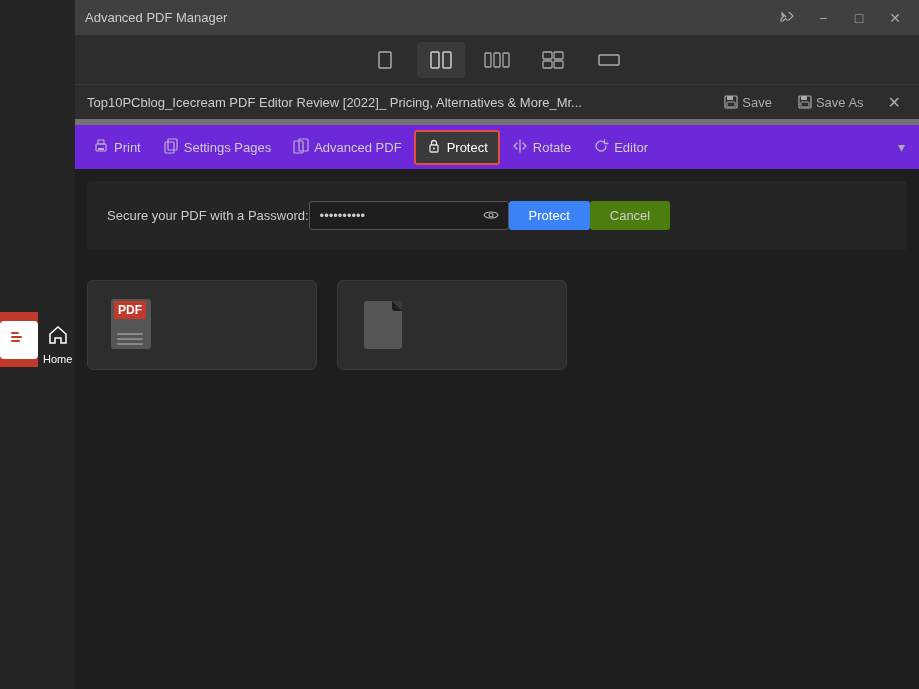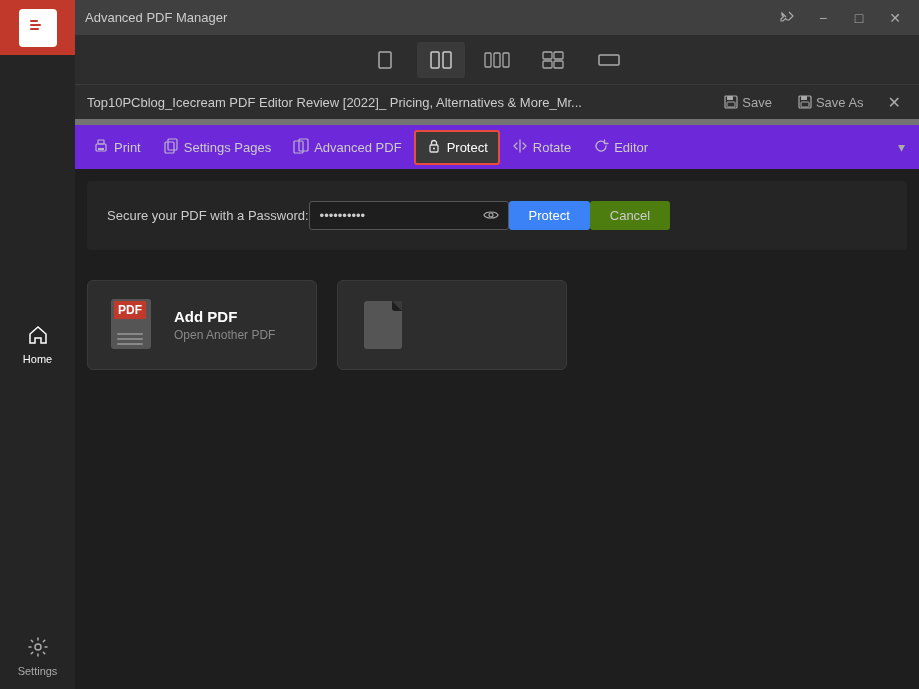"Add PDF" div.card-text-wrap { html: <div> <span>Add PDF</span> <span>Open Another PDF</span> </div> -> none }
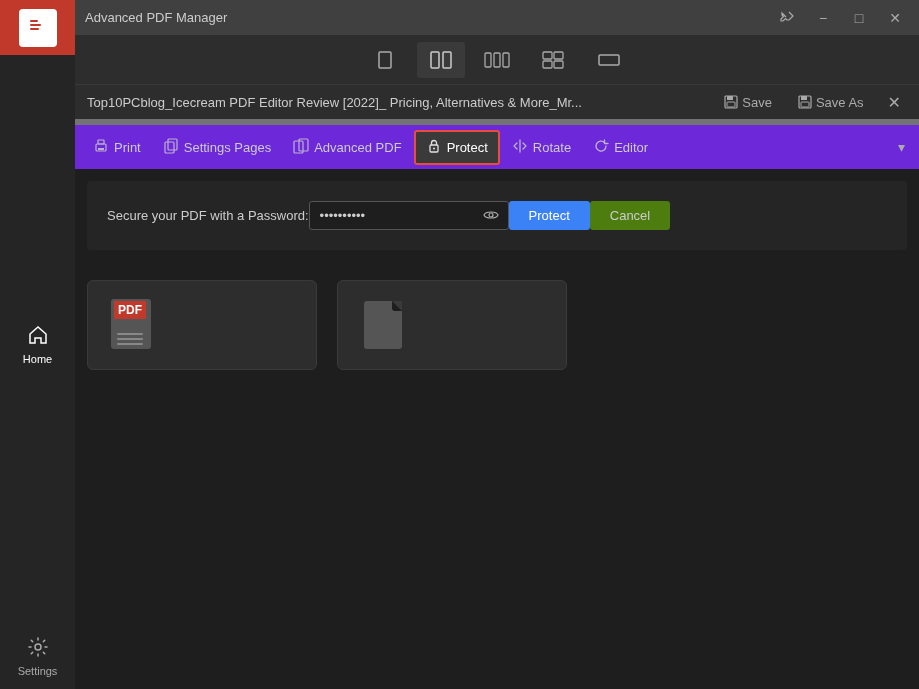"Home" .sidebar { flex-direction: column -> row; justify-content: space-between -> none }
